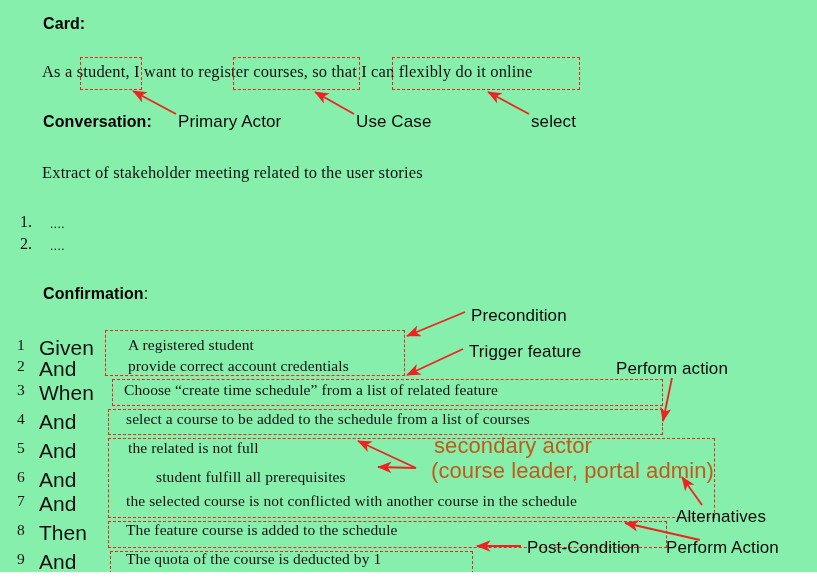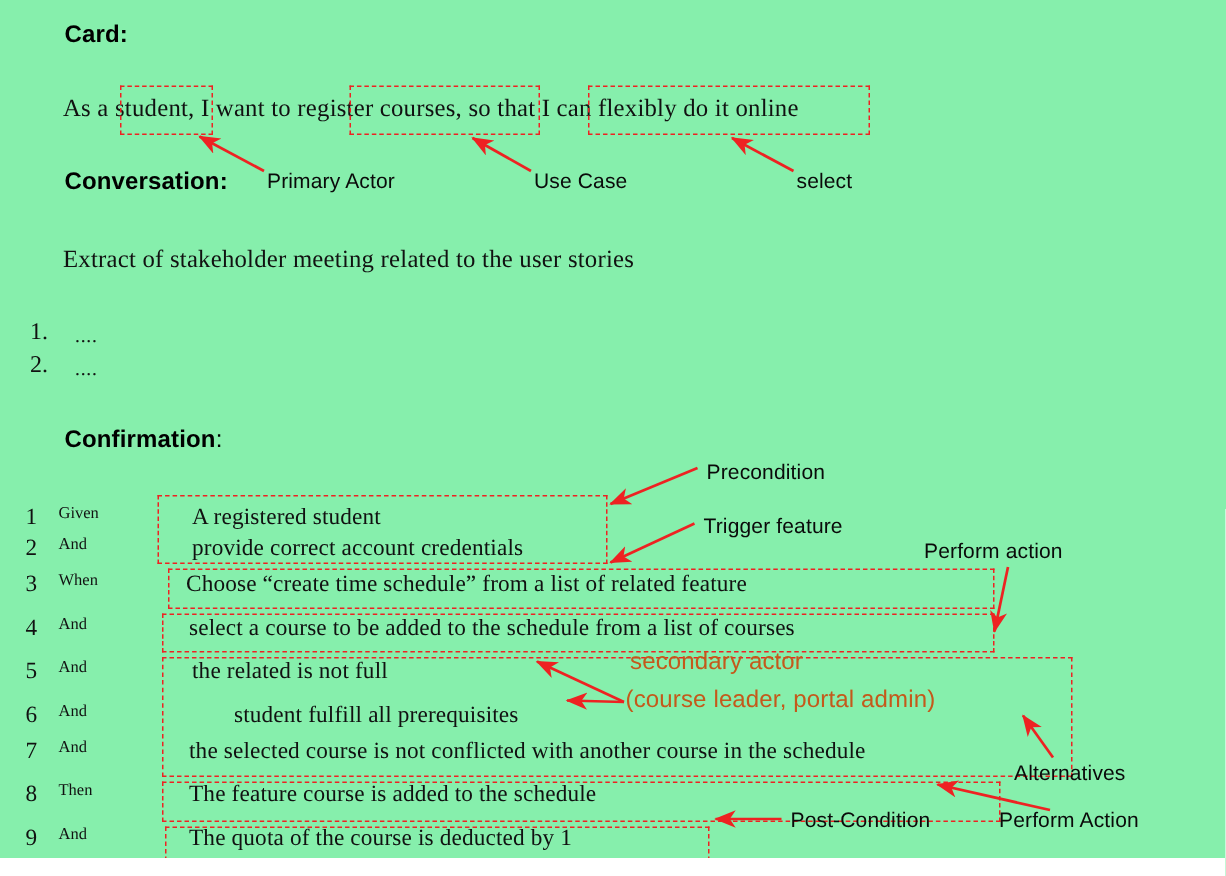"Primary Actor" .label-sans { font-size: 14px -> 17px }
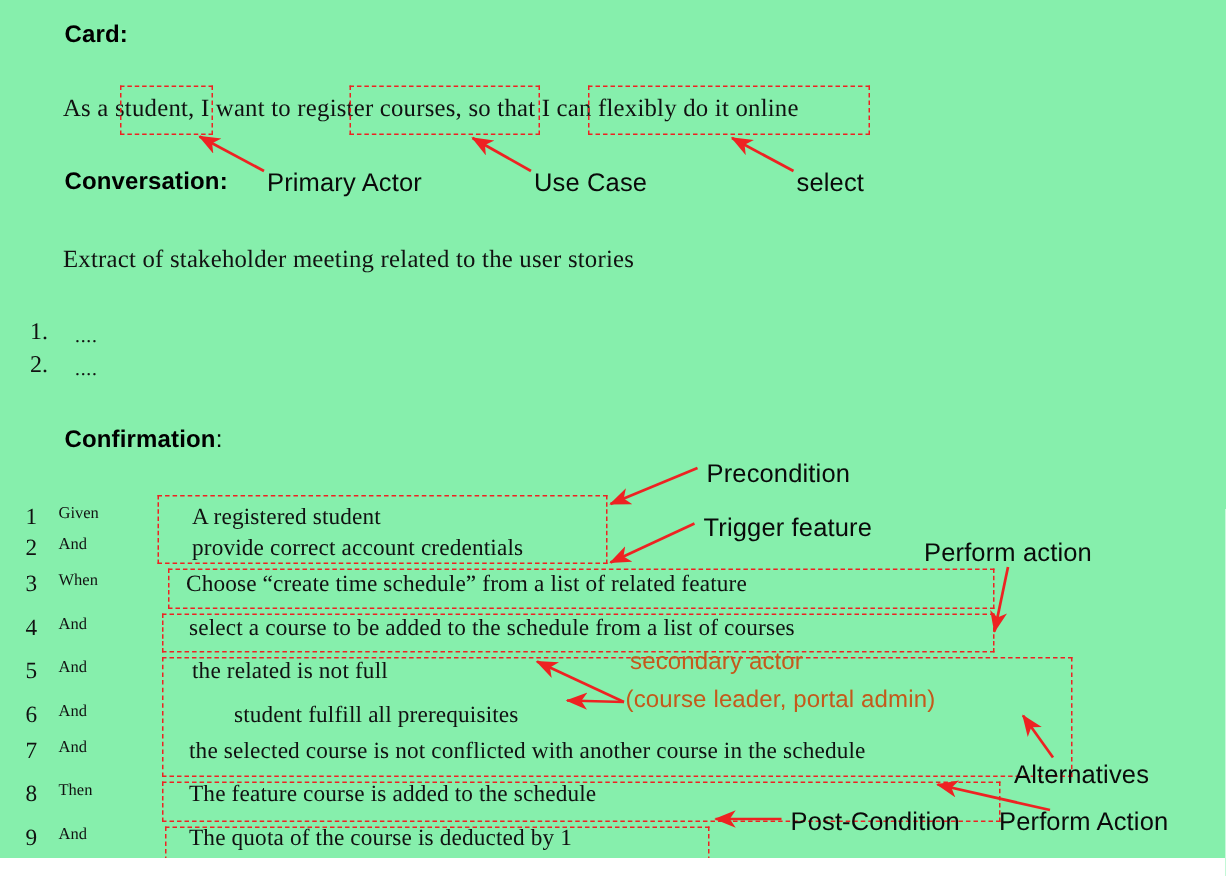"Given" .kw { font-family: Liberation Serif, serif -> Liberation Sans, sans-serif; font-size: 11px -> 21px }
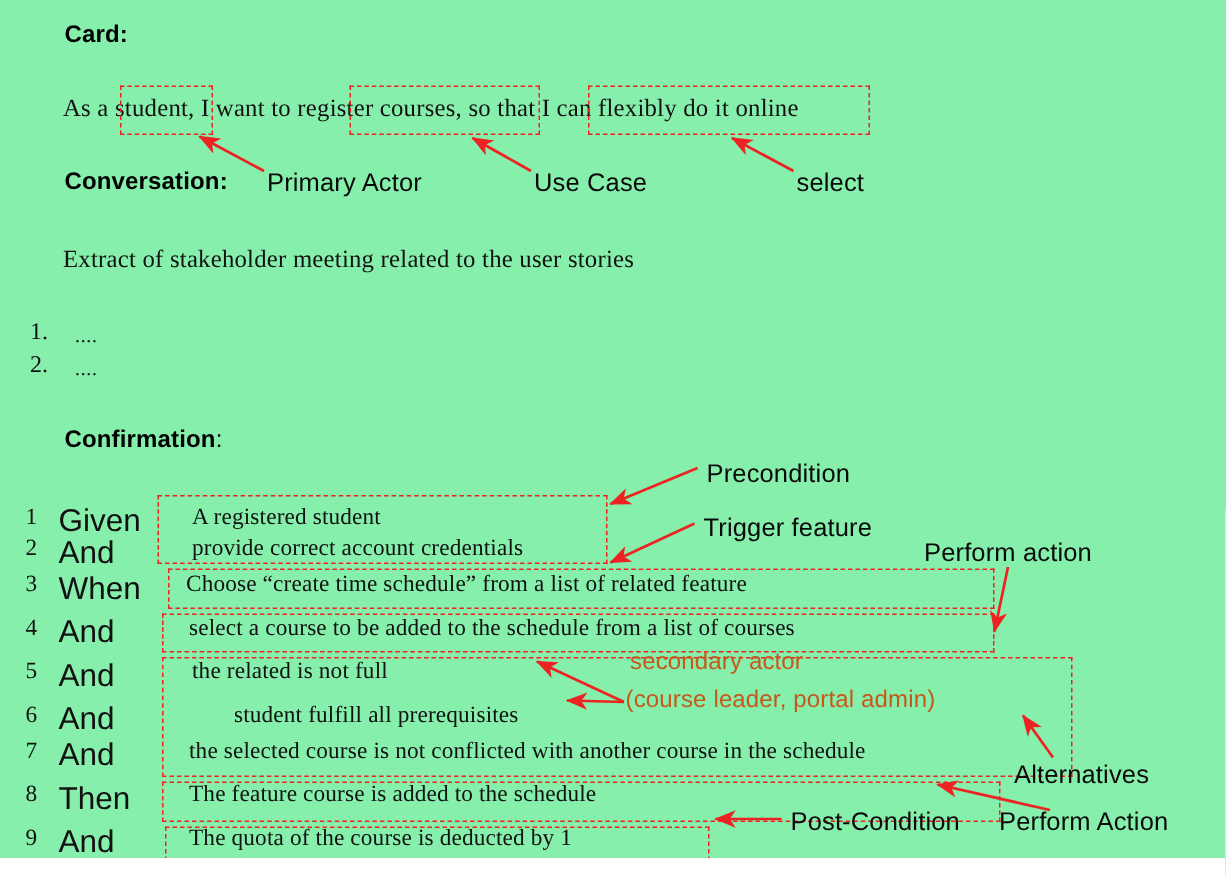"secondary actor" .label-orange { font-size: 16px -> 22px; margin-left: none -> 14px }
